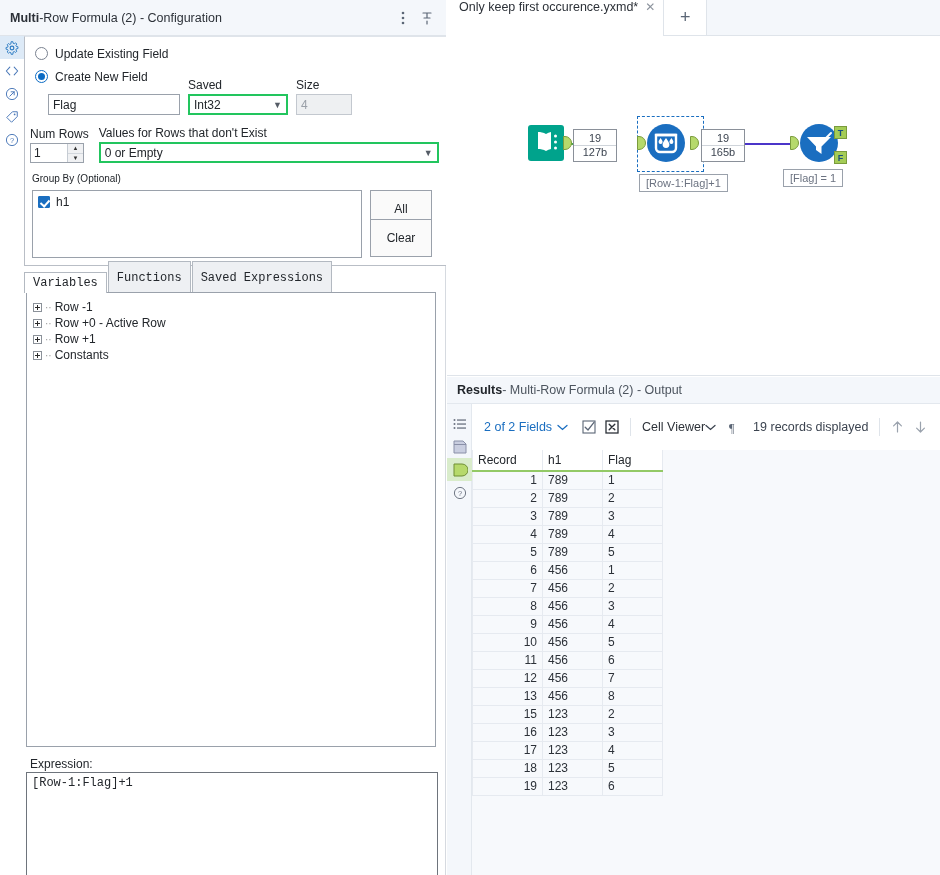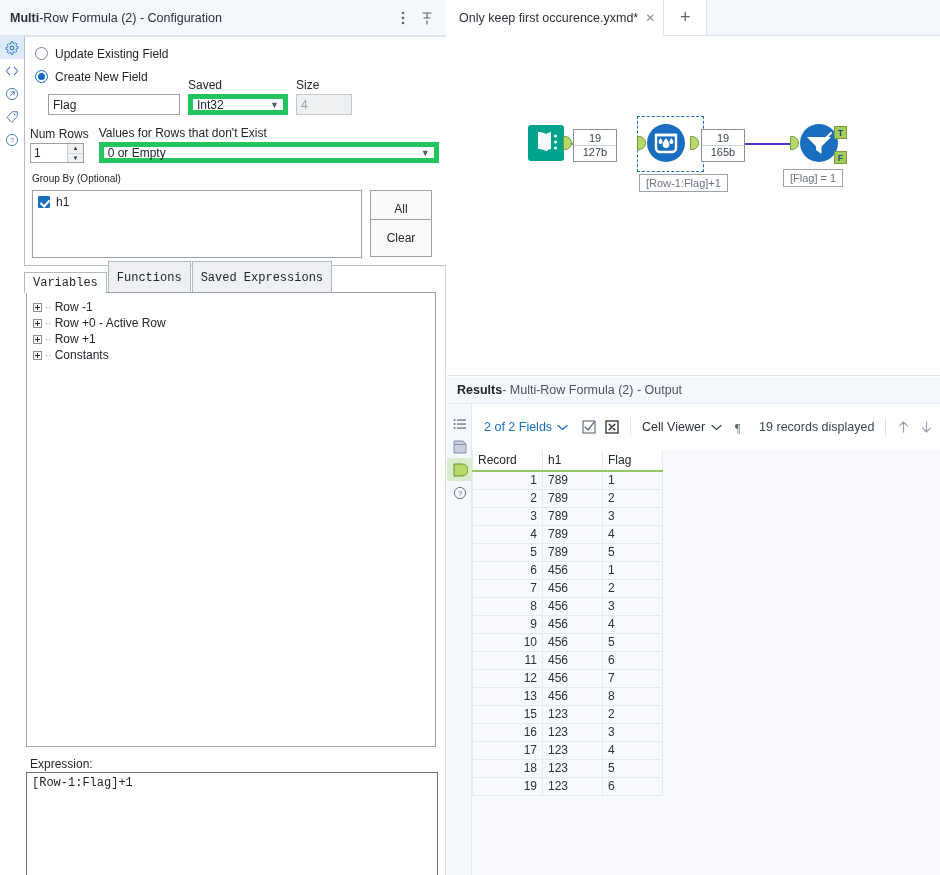"Only keep first occurence.yxmd*" #doc-tab { align-items: center -> flex-start }
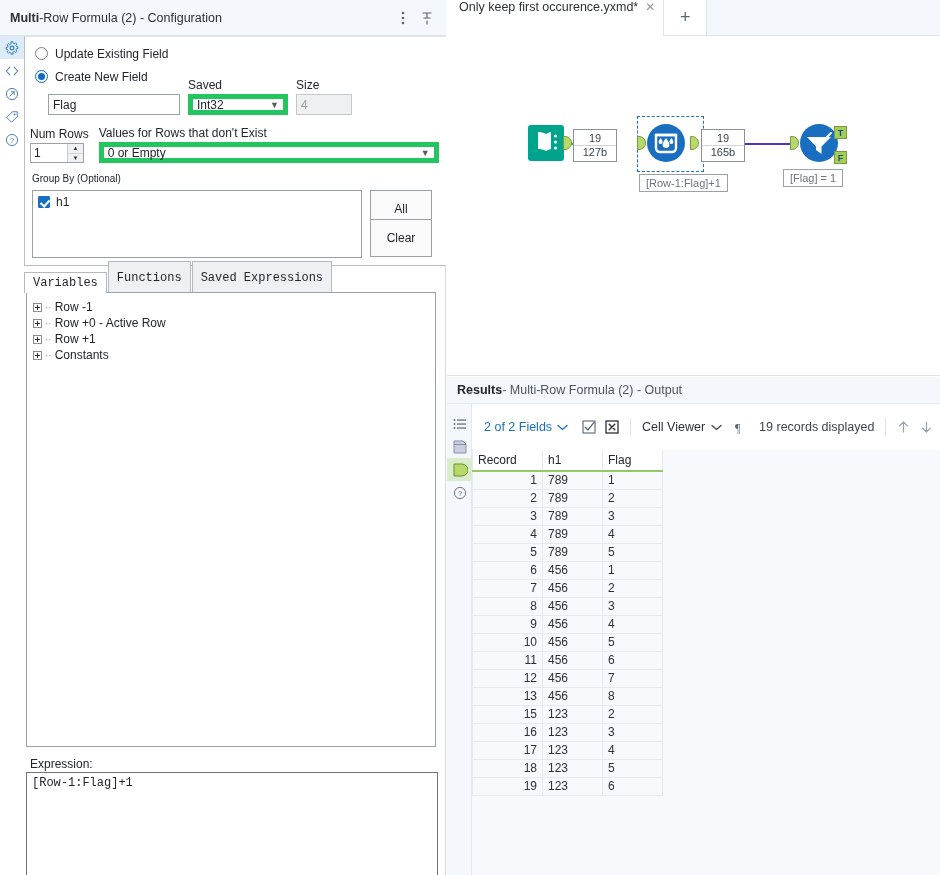"Int32" .selbox { border: 5px solid #22c55e -> 2px solid #22c55e }
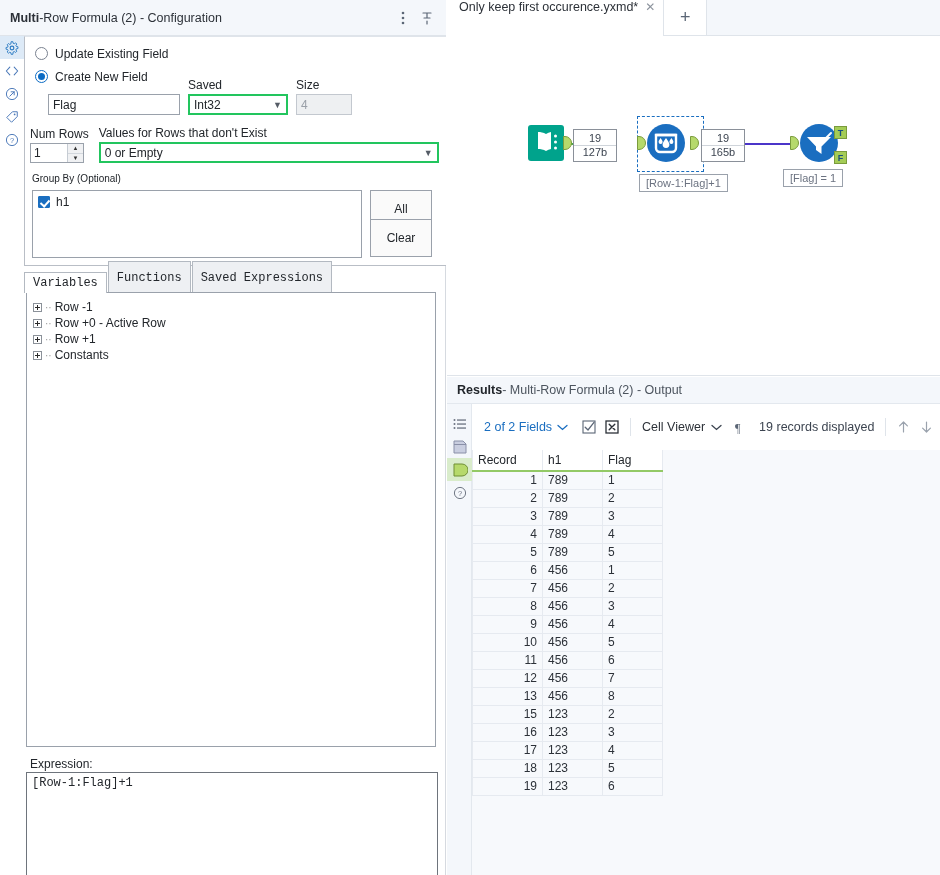"Cell Viewer" div.tb-icon { gap: 6px -> 0 }
